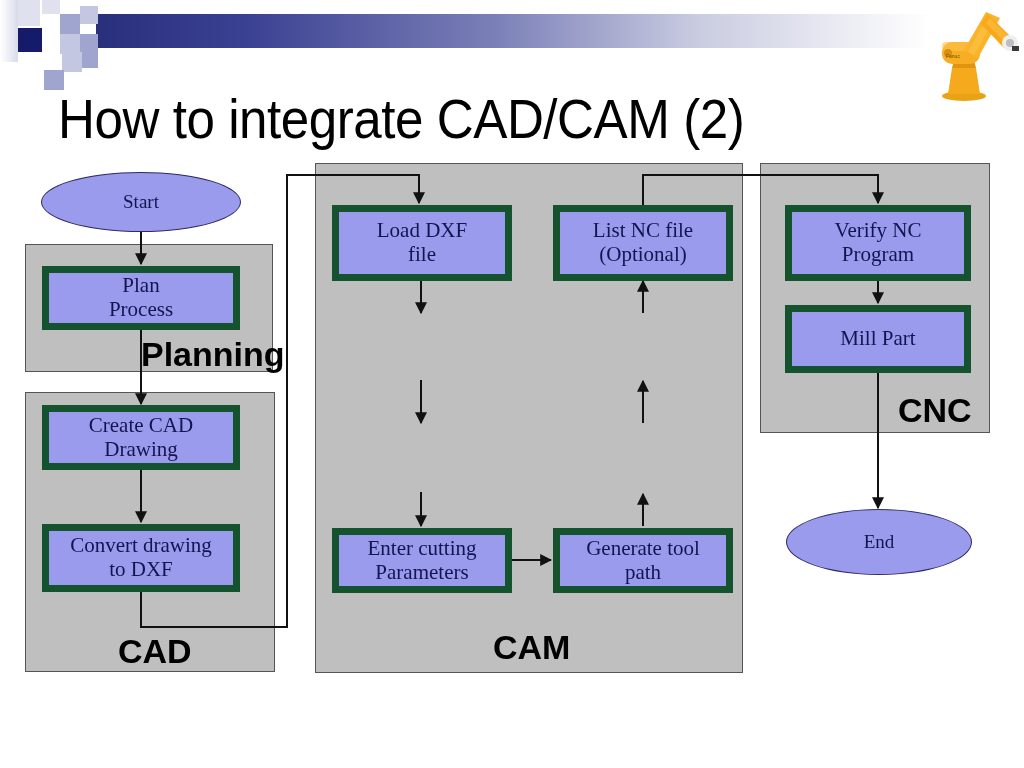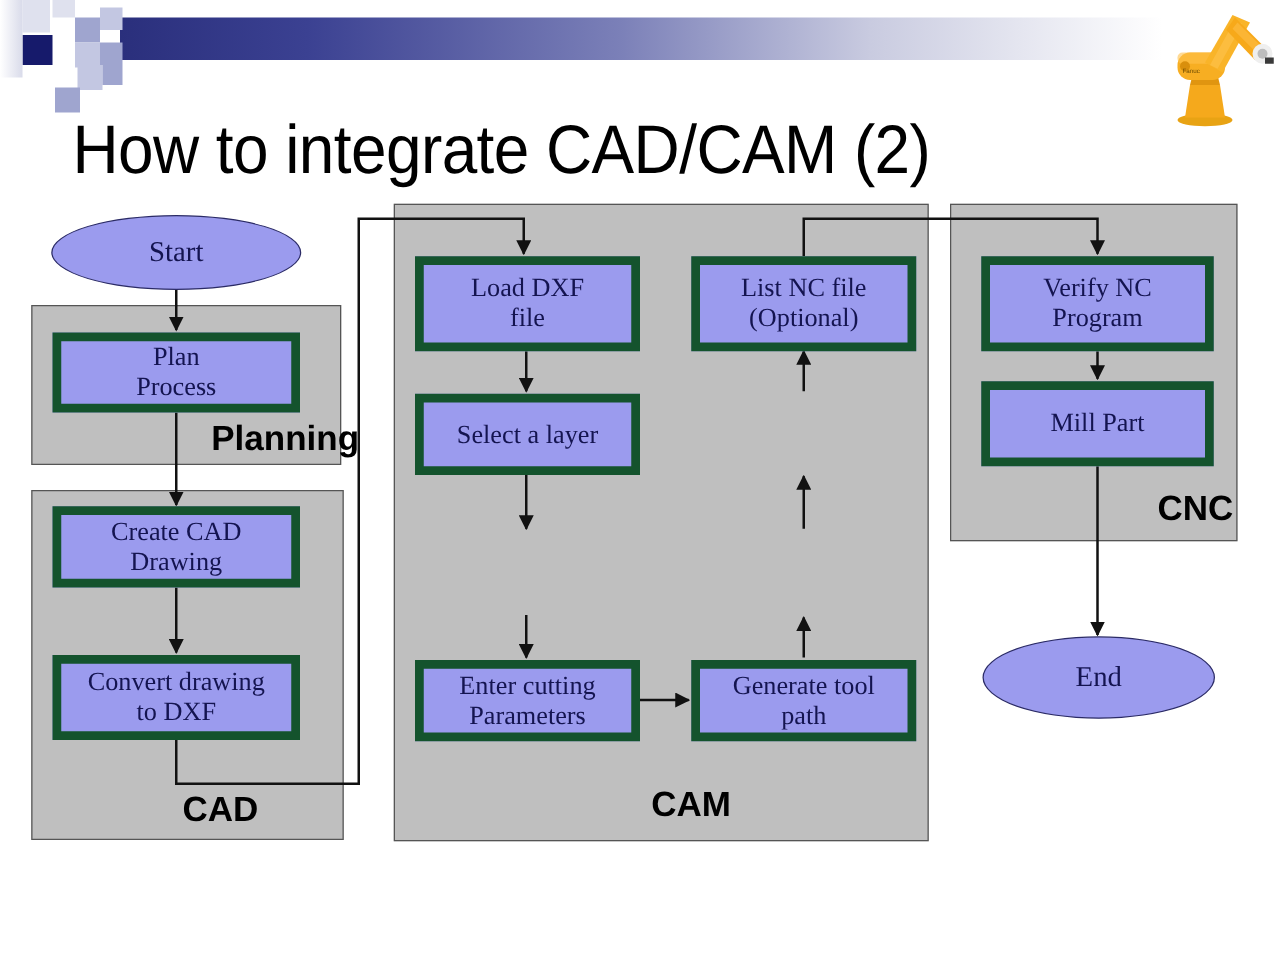"Start" .terminal { font-size: 23px -> 19px }
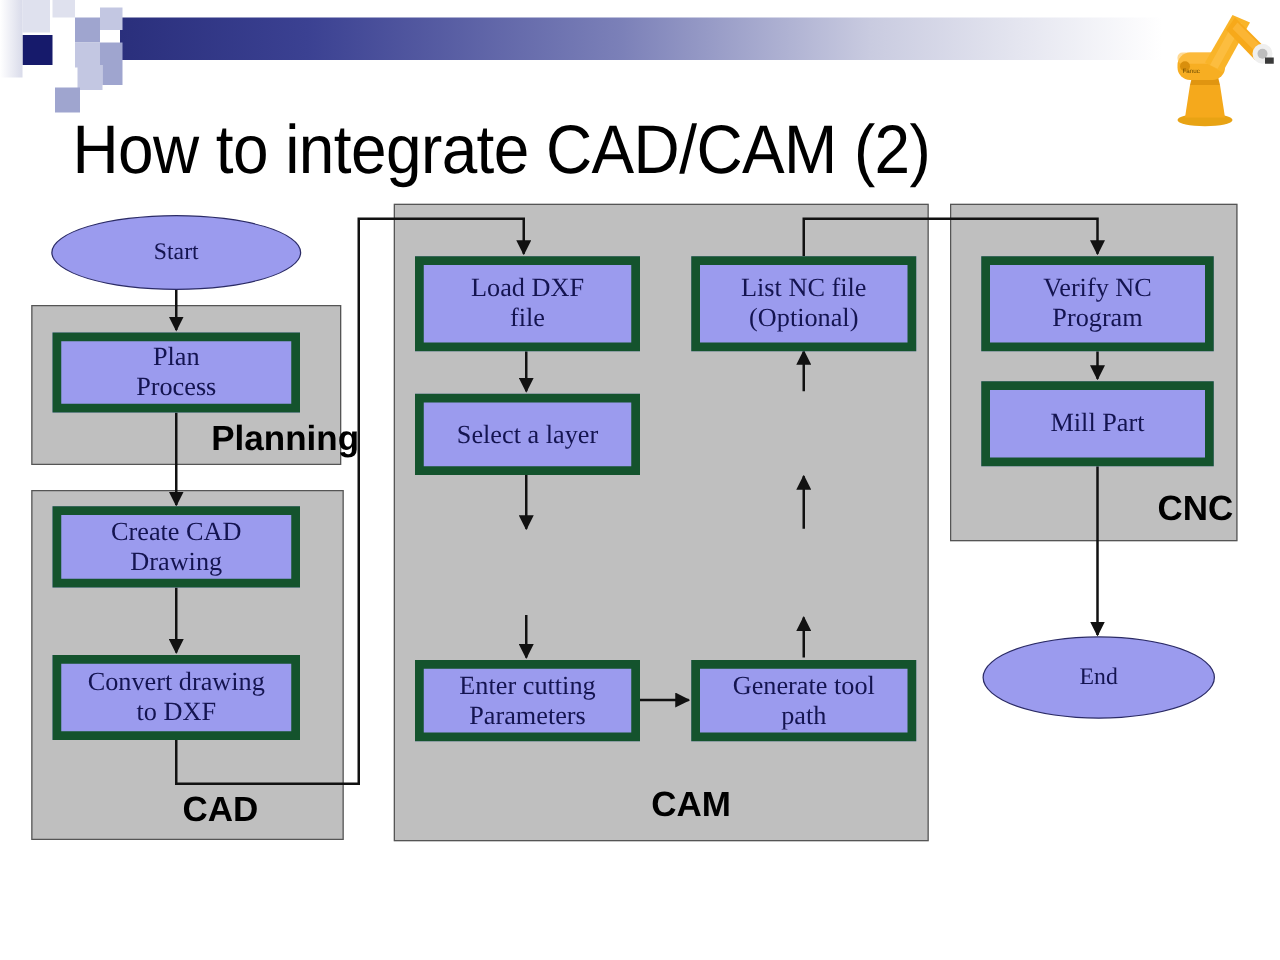"Planning" .group-label { font-size: 28px -> 34px; padding-left: 28px -> none }
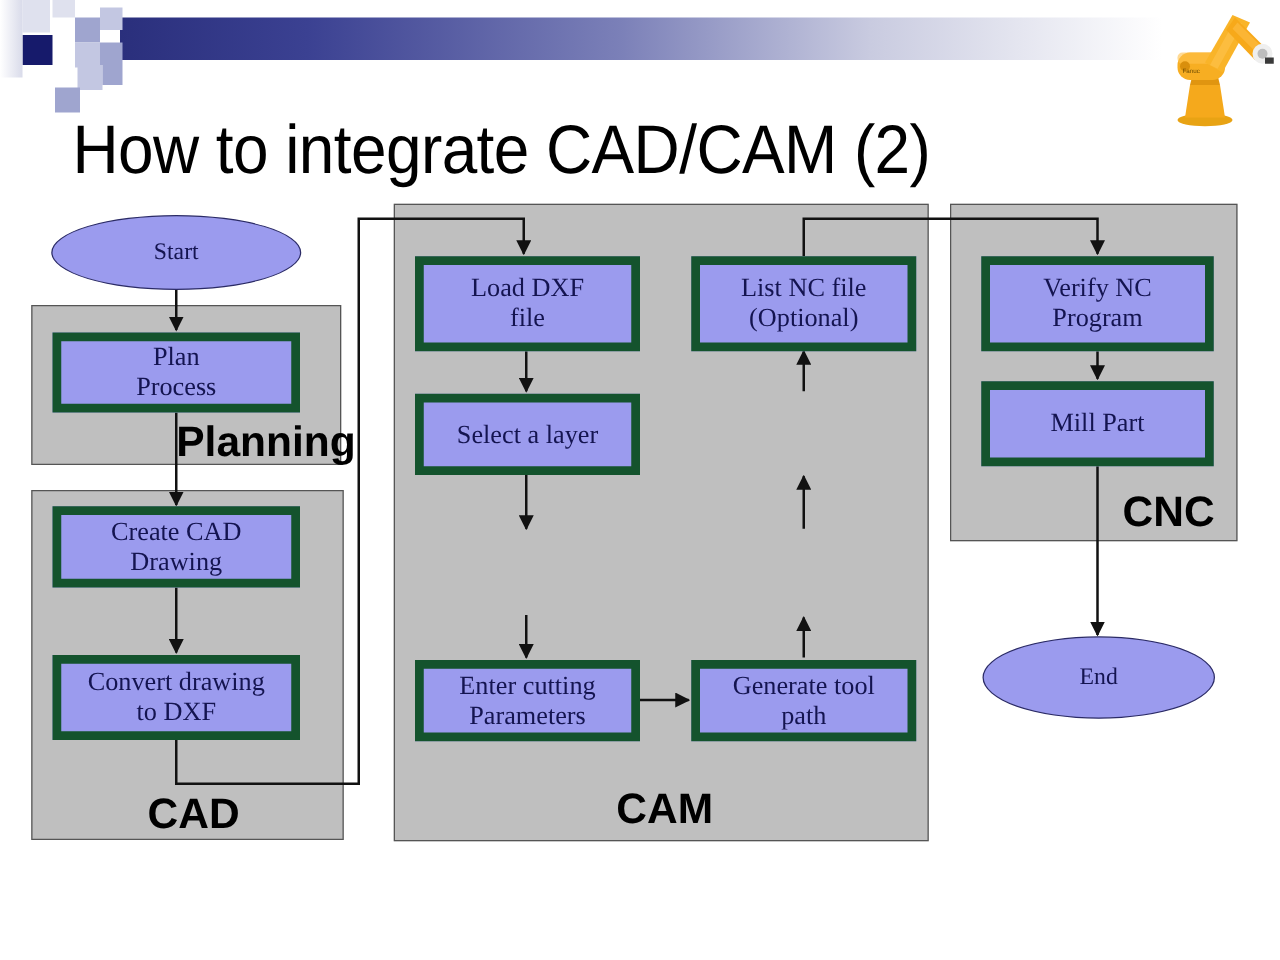"Select a layer" div.node { html: <div> <span>Select a layer</span> </div> -> none }
